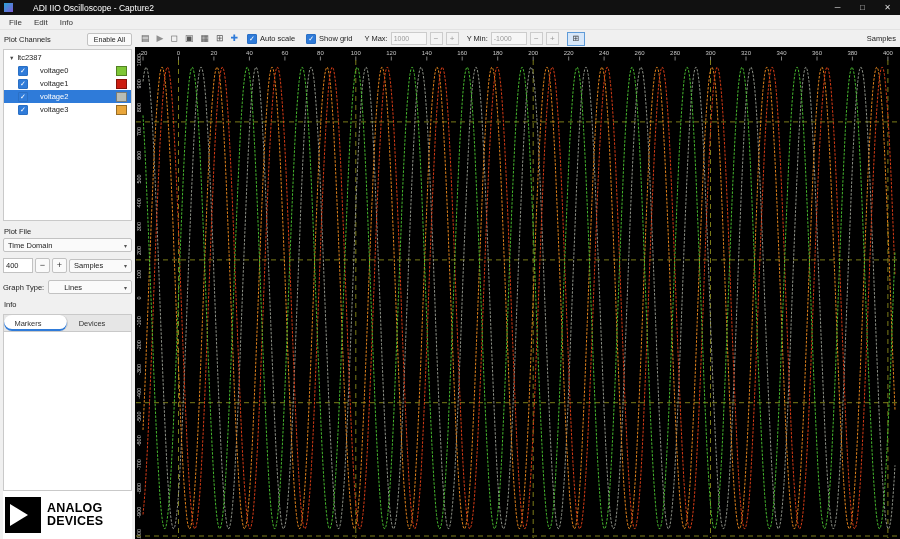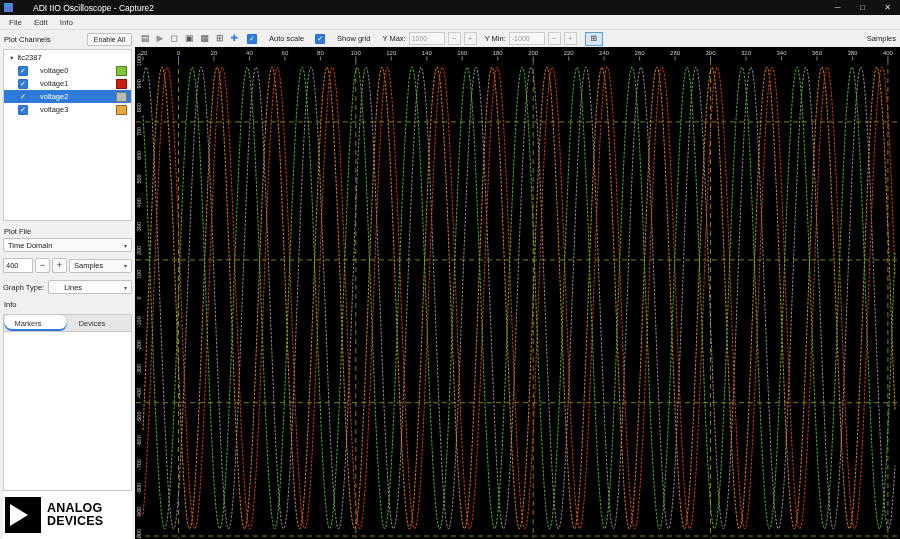"Auto scale" .tb-check { gap: 12px -> 3px }
